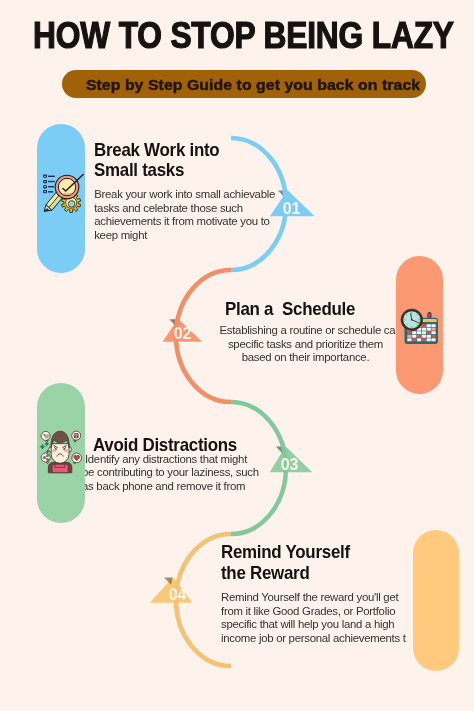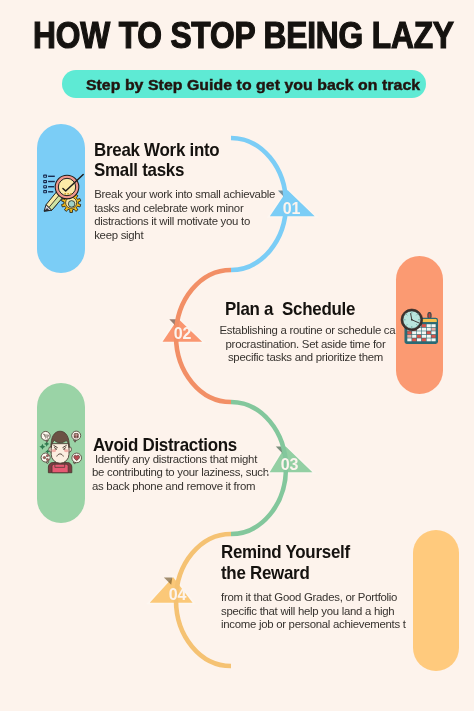"Step by Step Guide to" .badge { background: #5eead4 -> #a16207 }
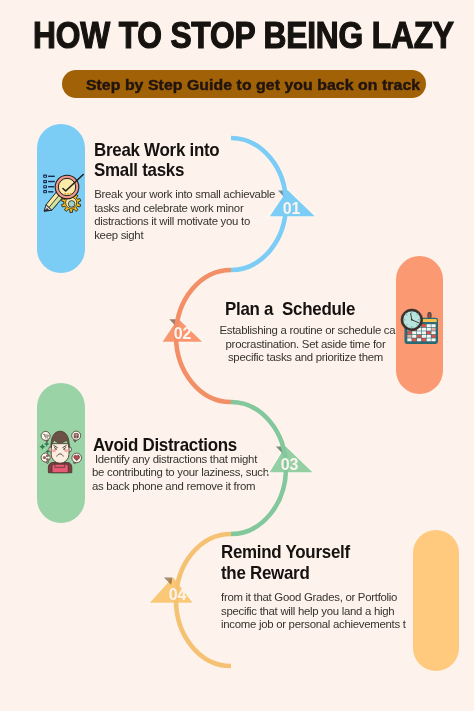"tasks and celebrate work minor" div { text: work minor -> those such }
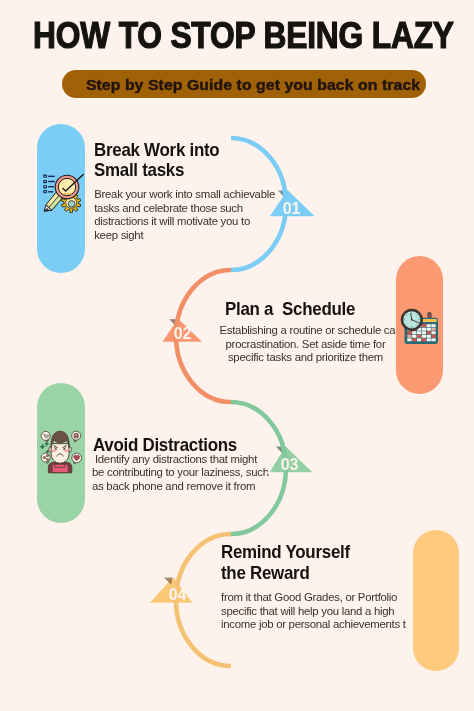"distractions it will motivate you" div { text: distractions it will -> achievements it from }
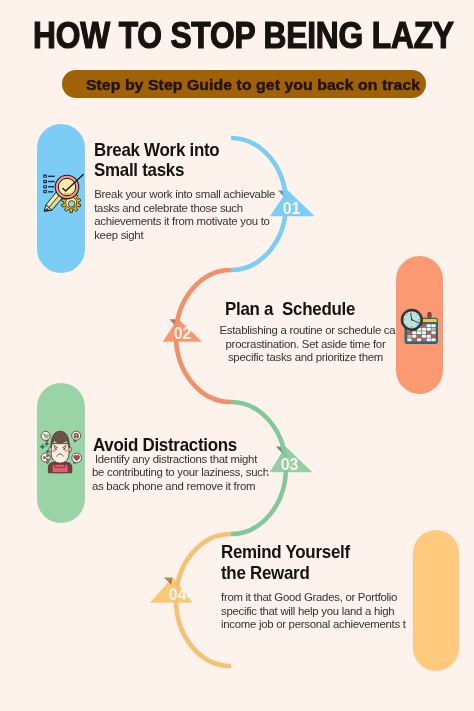"keep sight" div { text: sight -> might }
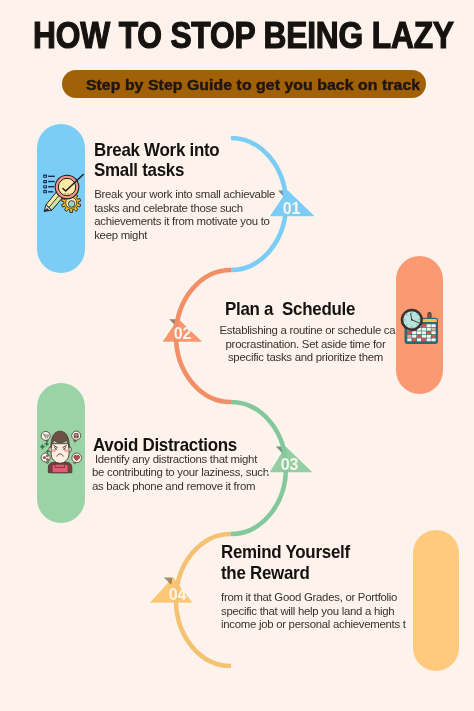"procrastination. Set aside time for" div { html: <div>procrastination. Set aside time for</div> -> none }
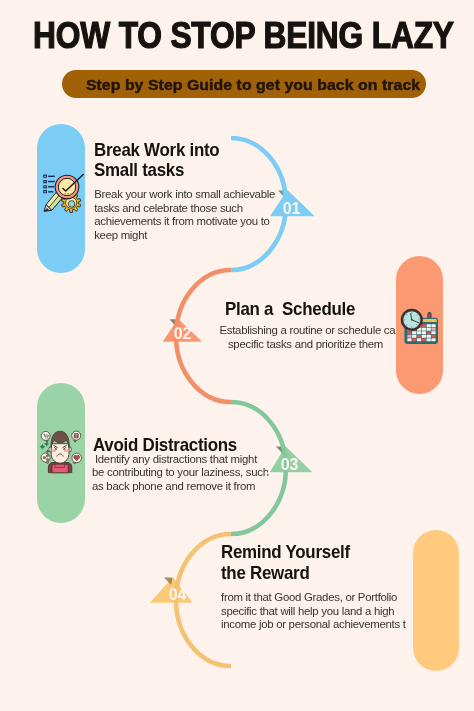"based on their importance." div { html: none -> <div>based on their importance.</div> }
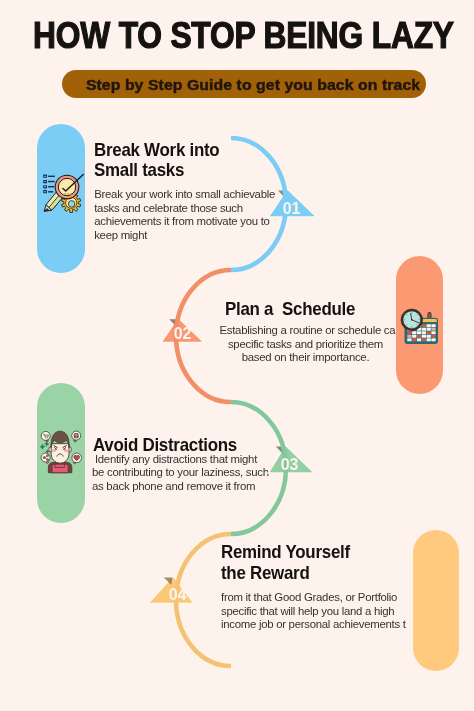"Identify any distractions that might" .b3 { left: 92px -> 82px }
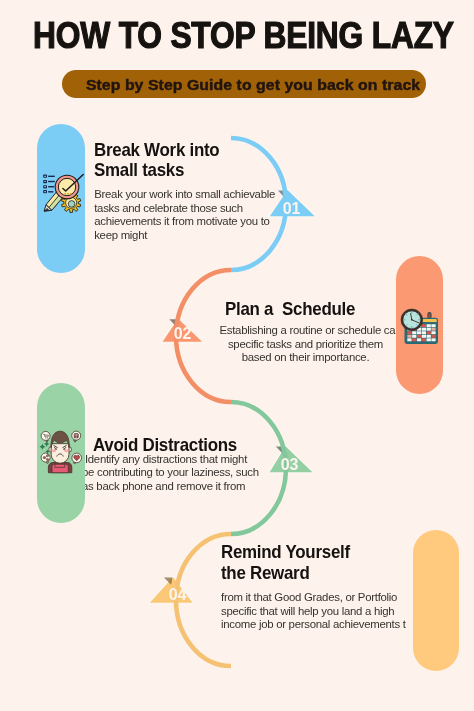"Remind Yourself the reward you'll" div { html: none -> <div>Remind Yourself the reward you'll get</div> }
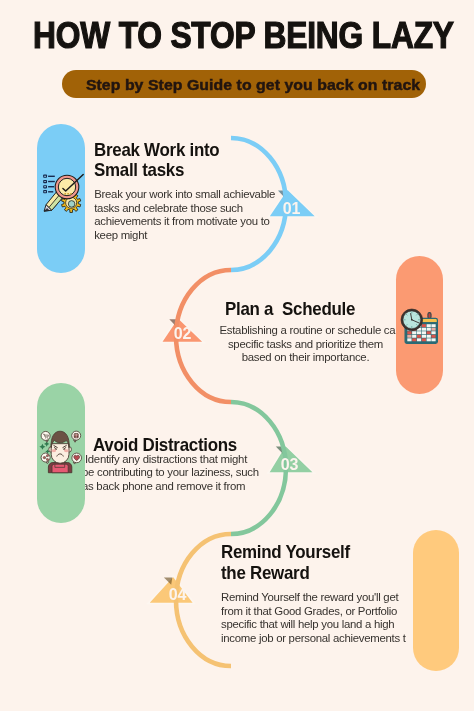"from it that Good Grades," div { text: that -> like }
